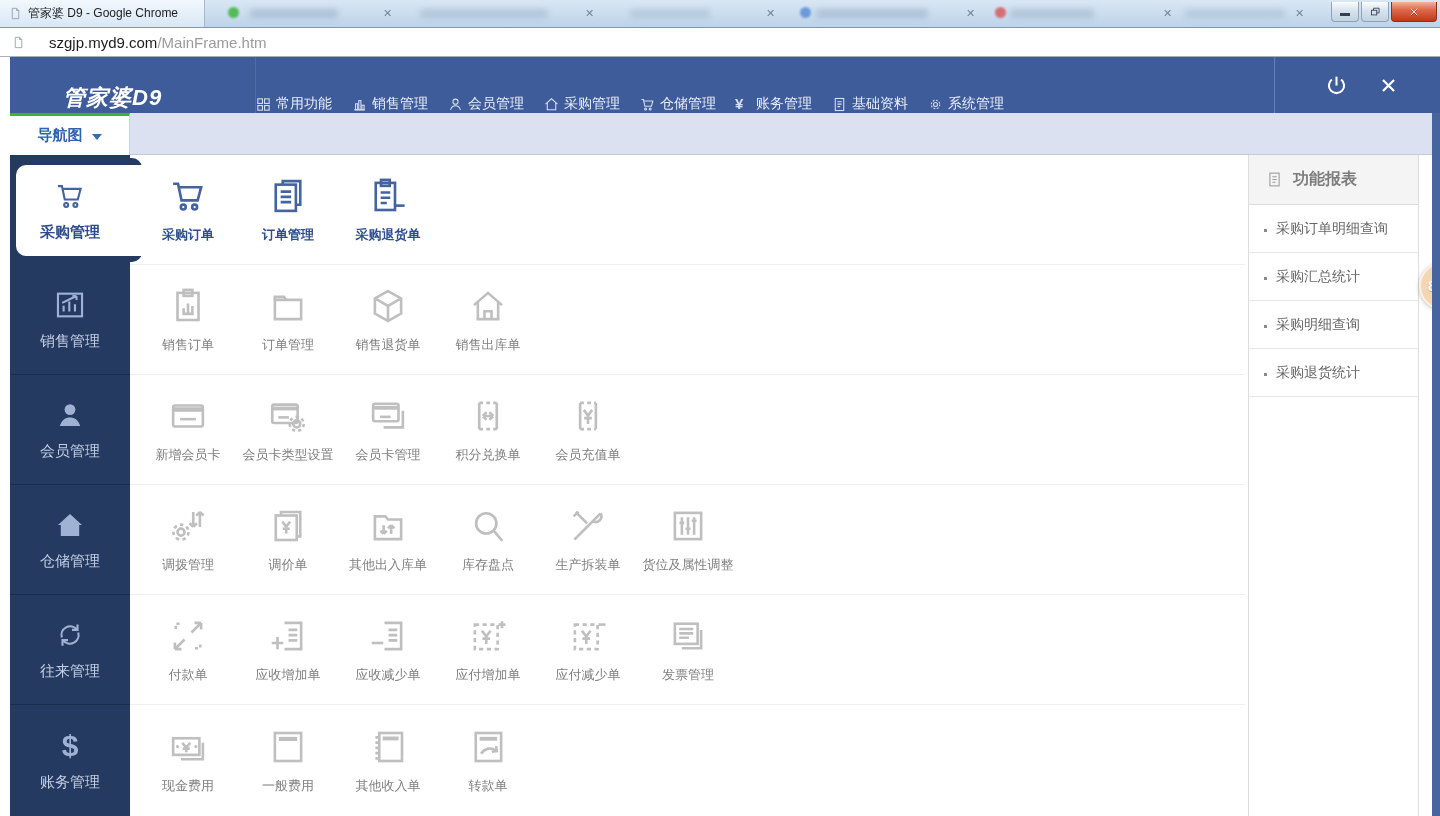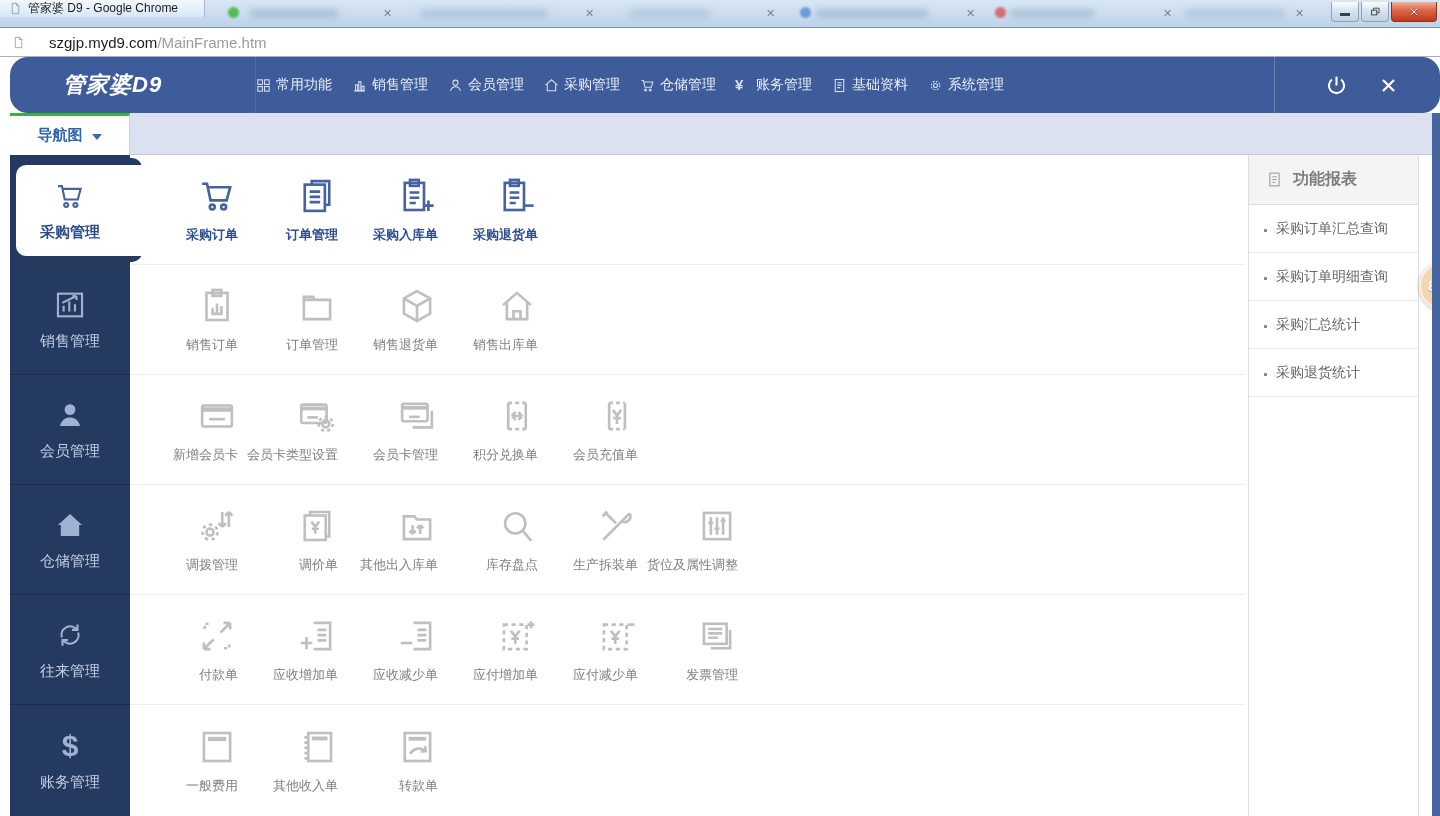"管家婆 D9 - Google Chrome" .tb-title { height: 17px -> 27px }
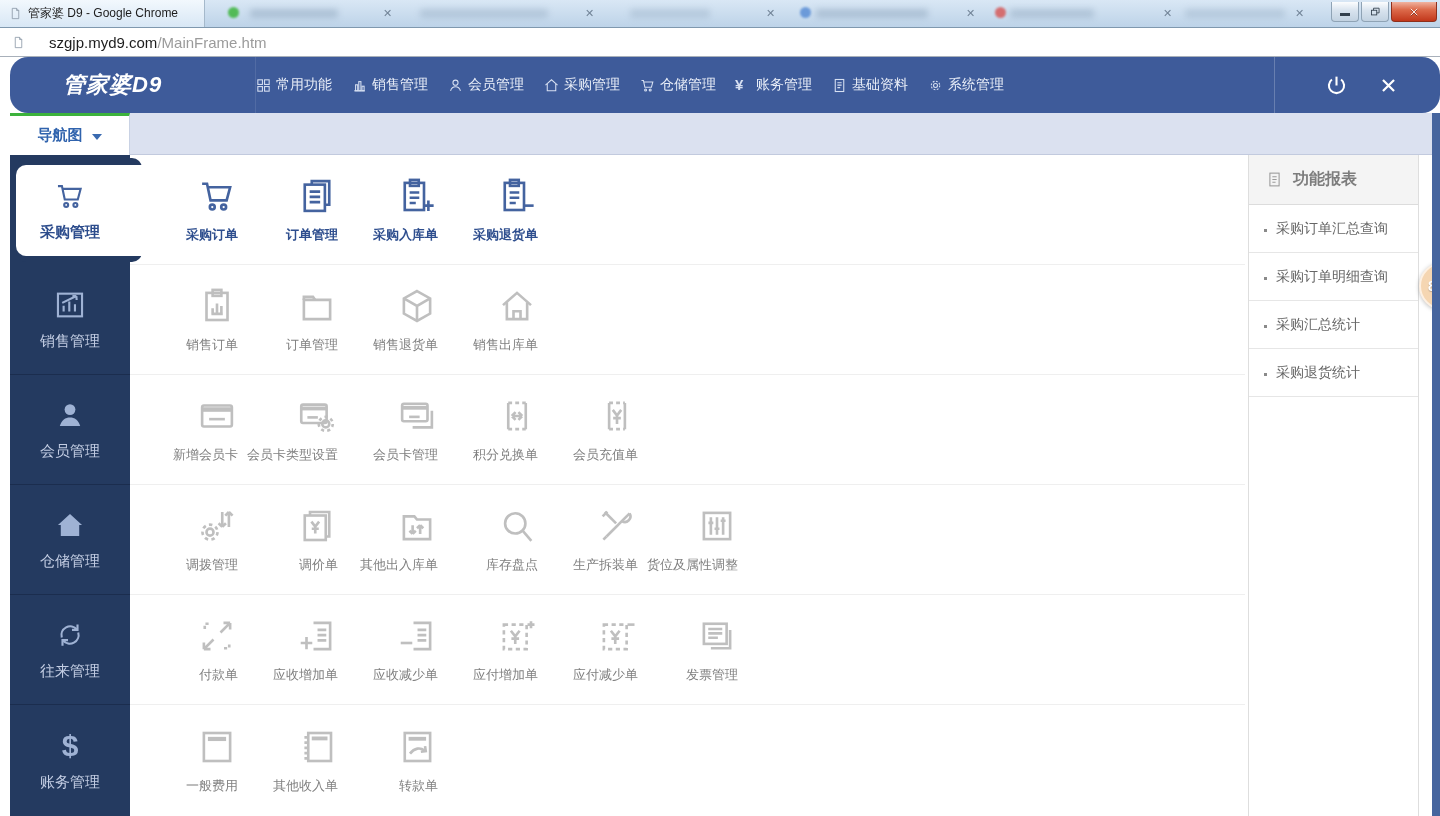"管家婆D9" .apphead { align-items: center -> flex-end; border-radius: 18px -> none }
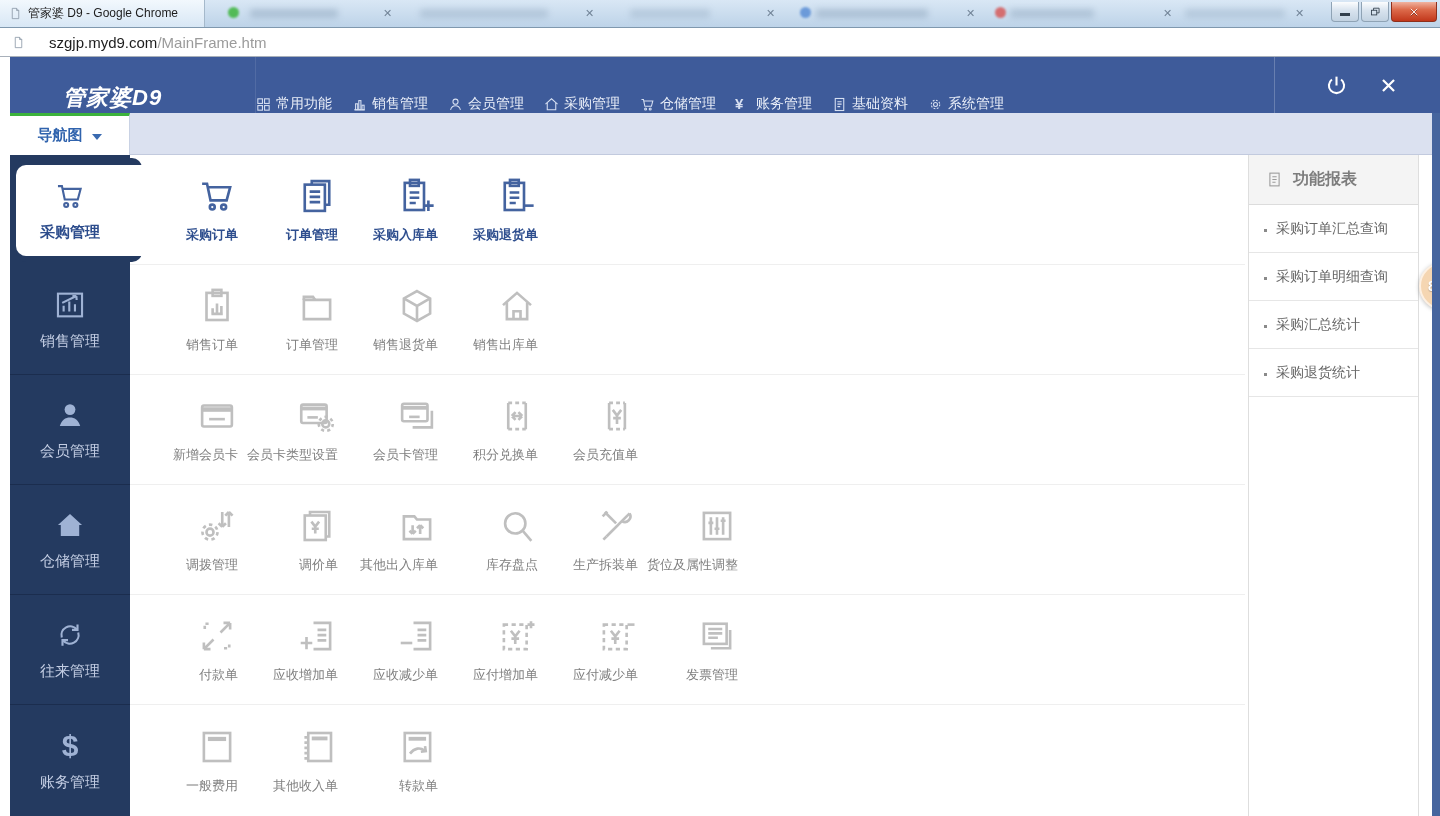"采购订单" .cell { align-items: flex-end -> center }
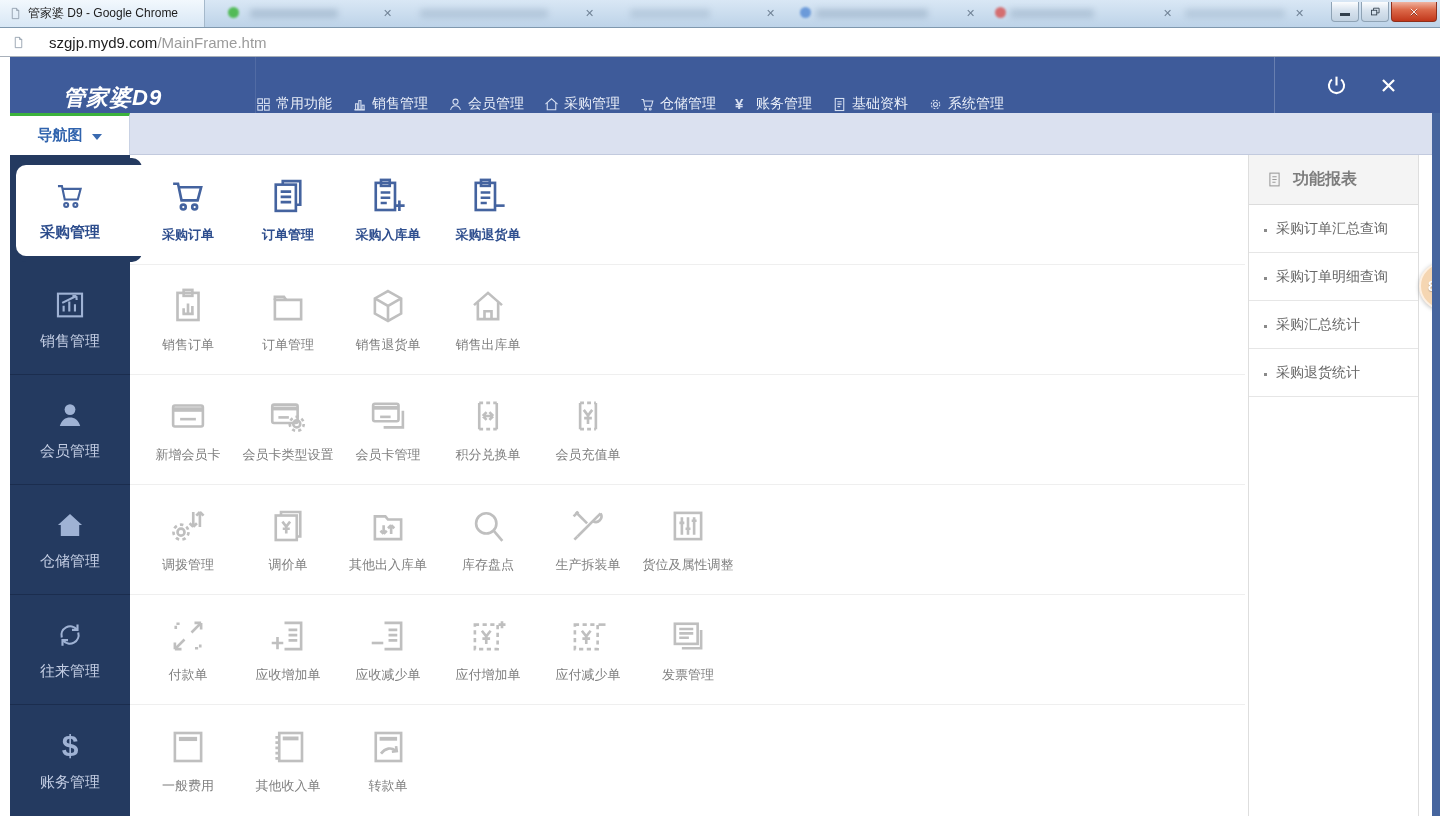"采购入库单" div.cell { html: <div> <span> <svg> <rect></rect> <rect></rect> <path></path> <path></path> </svg> </span> <span>采购入库单</span> </div> -> none }
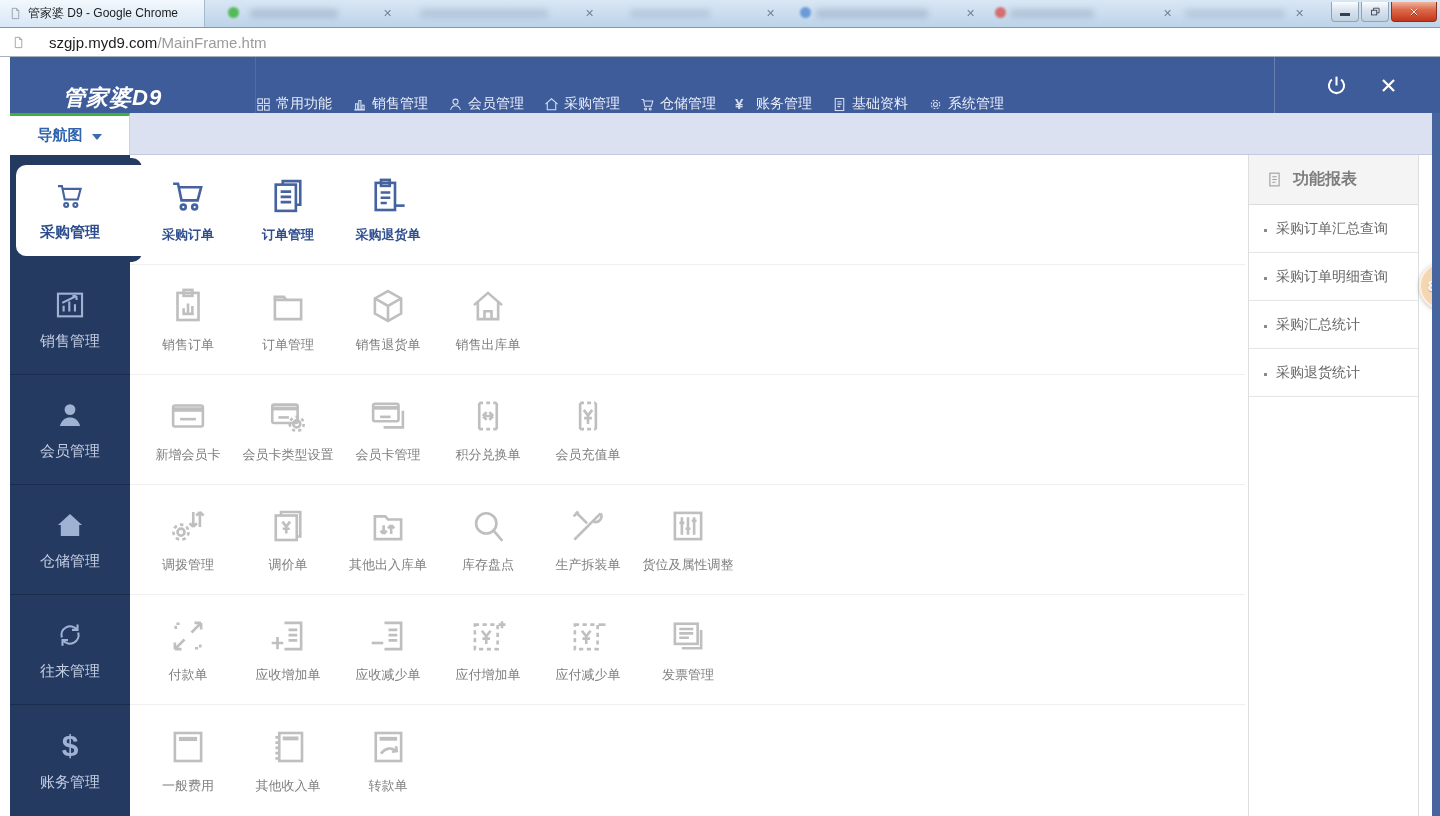"采购订单汇总查询" li.rep-item { html: <li>采购订单汇总查询</li> -> none }
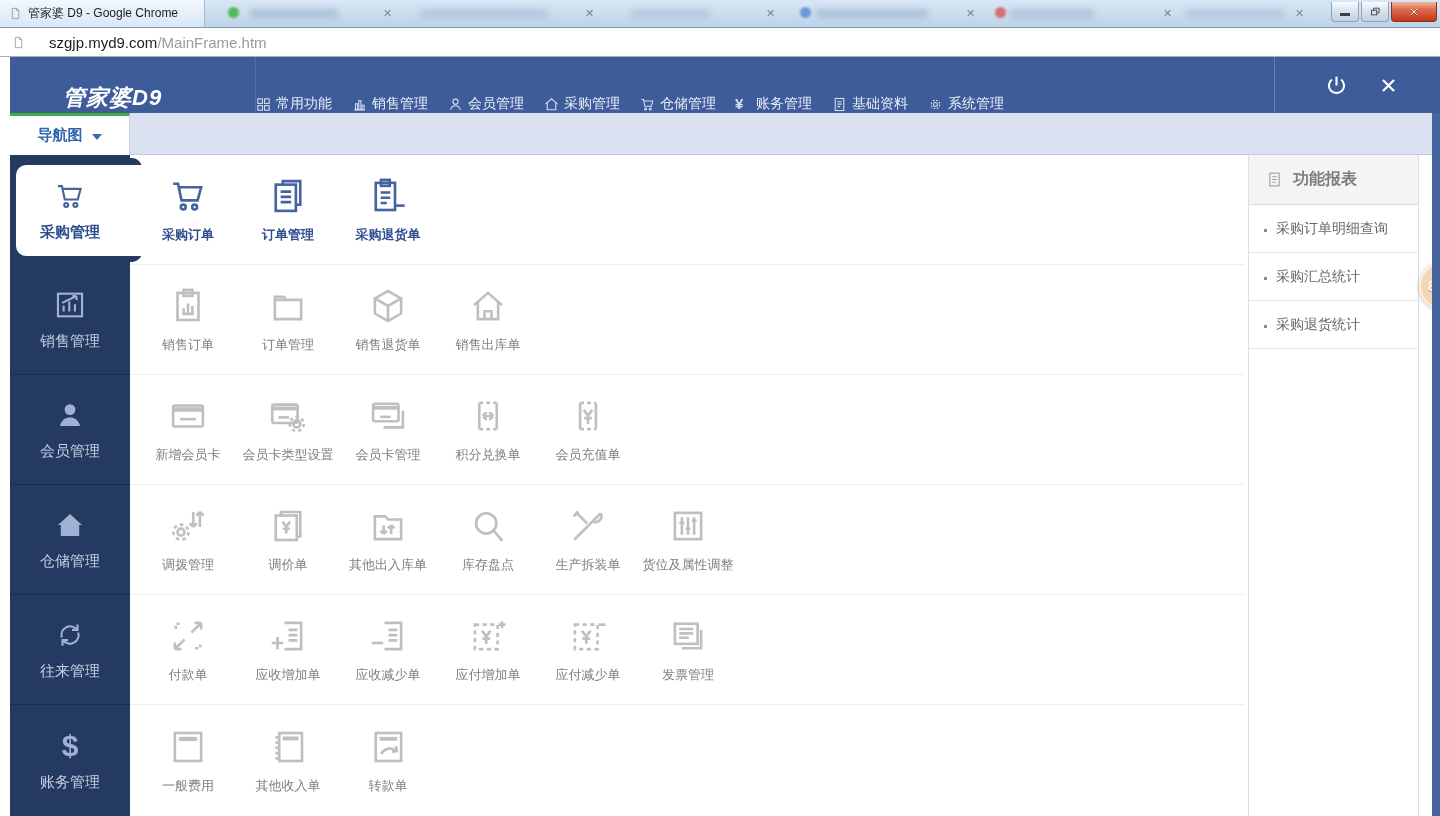"采购明细查询" li.rep-item { html: none -> <li>采购明细查询</li> }
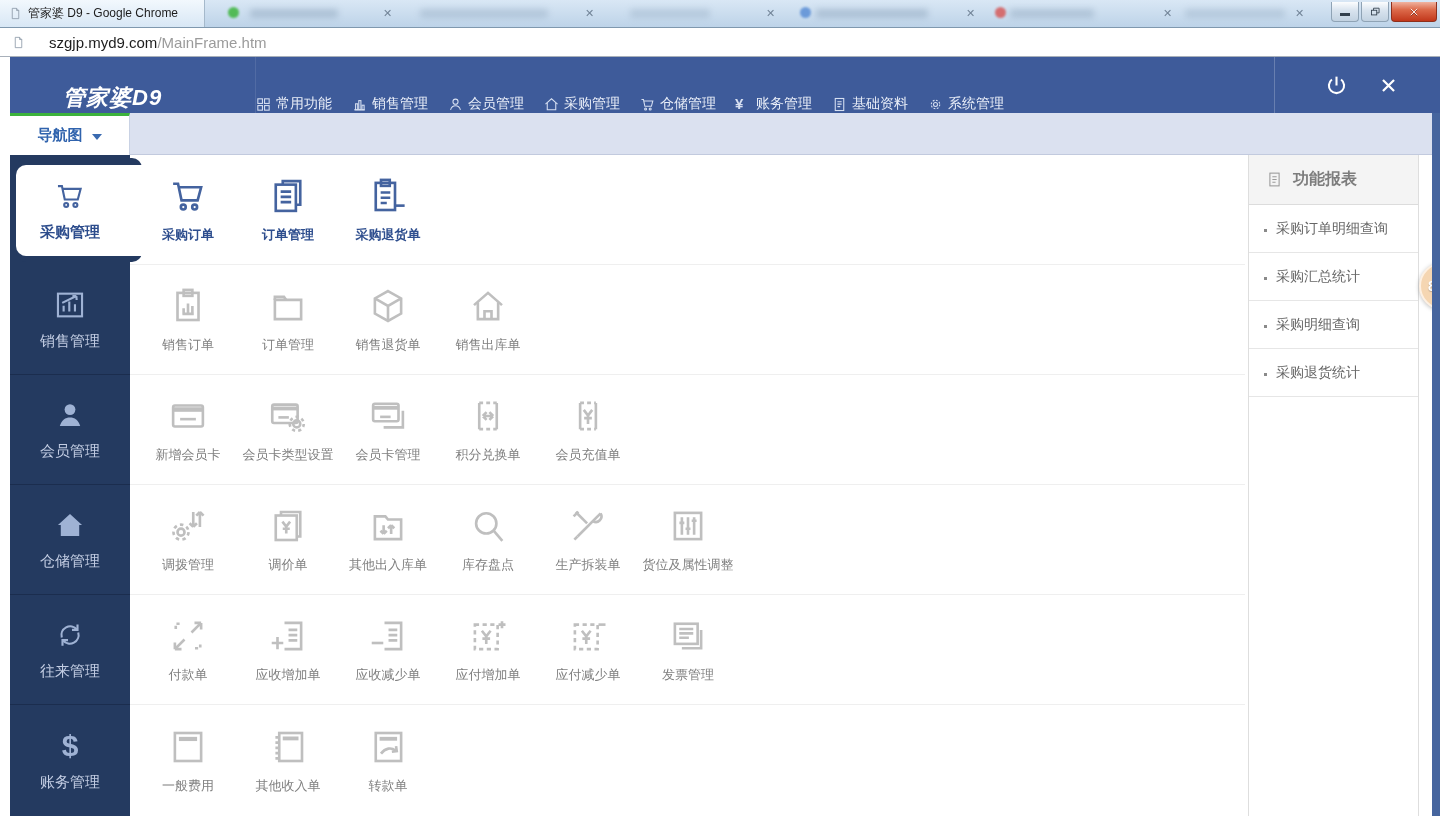"现金费用" div.cell { html: none -> <div> <span> <svg> <rect></rect> <path></path> <path></path> <path></path> </svg> </span> <span>现金费用</span> </div> }
